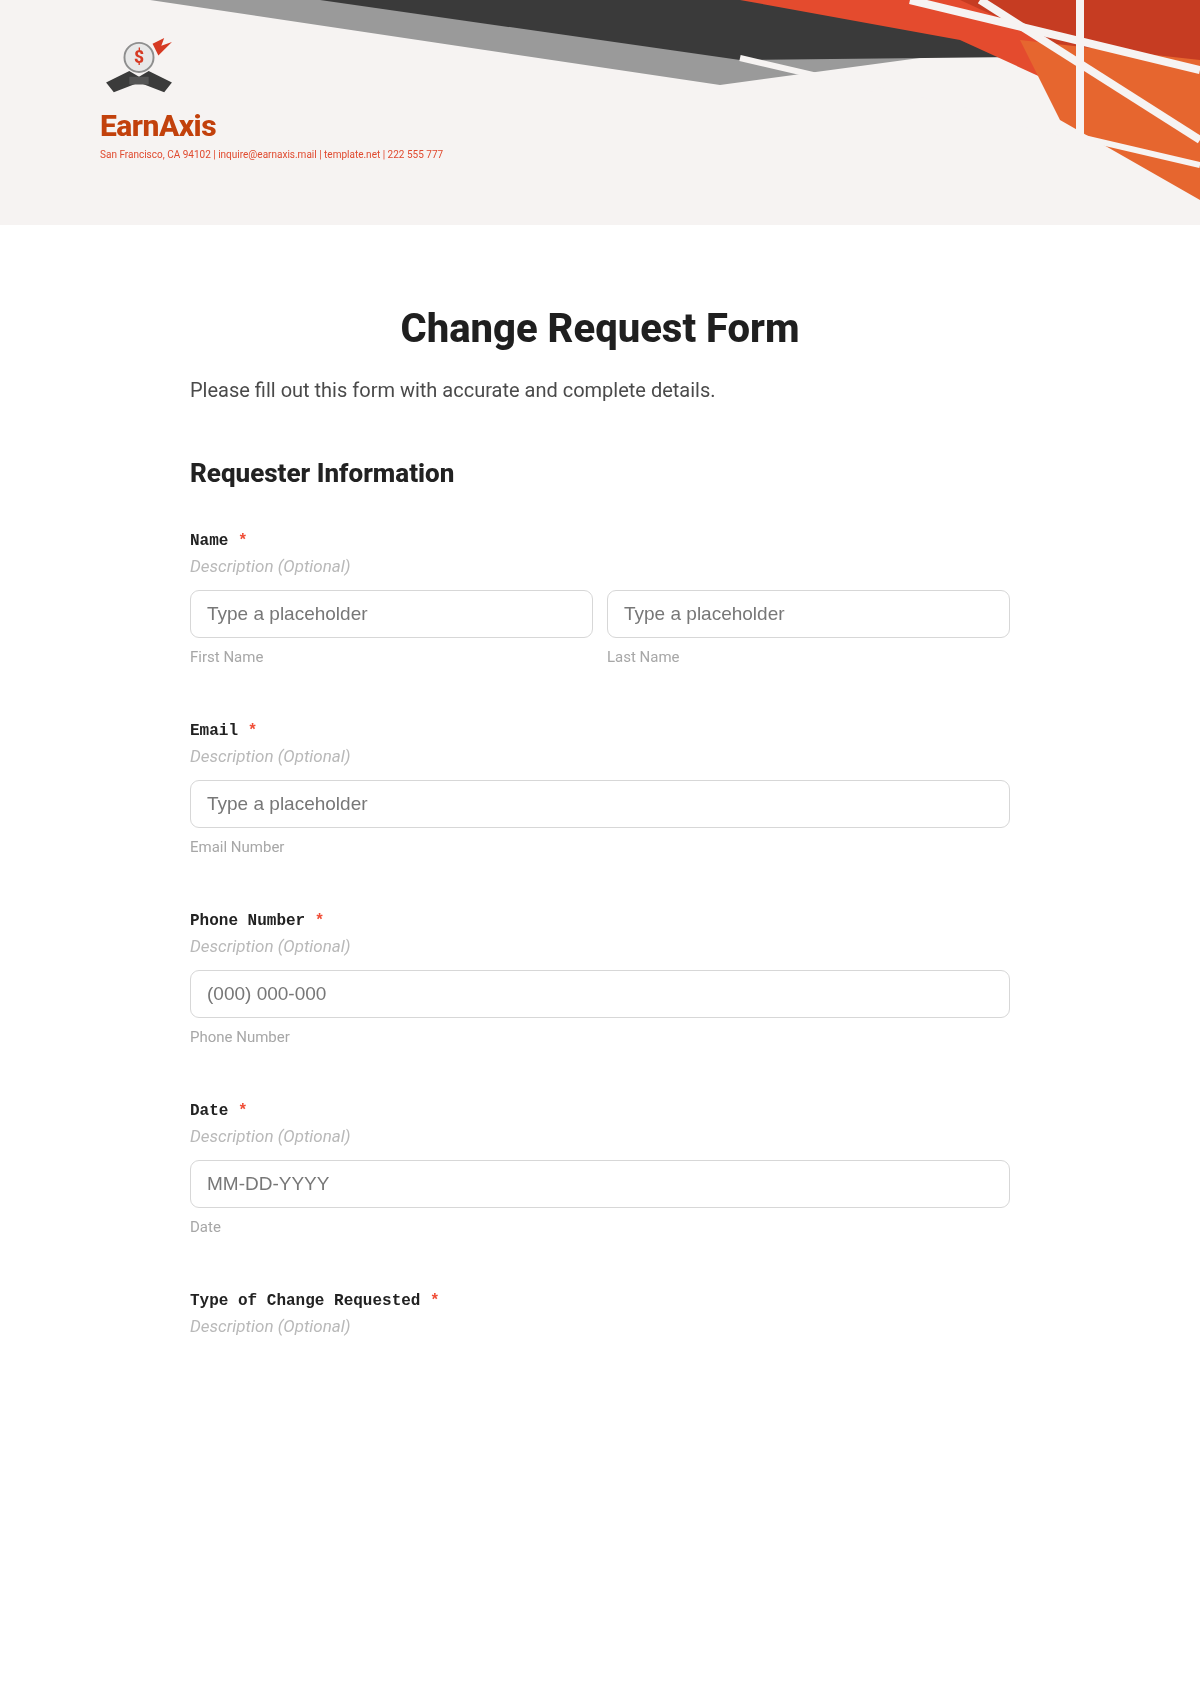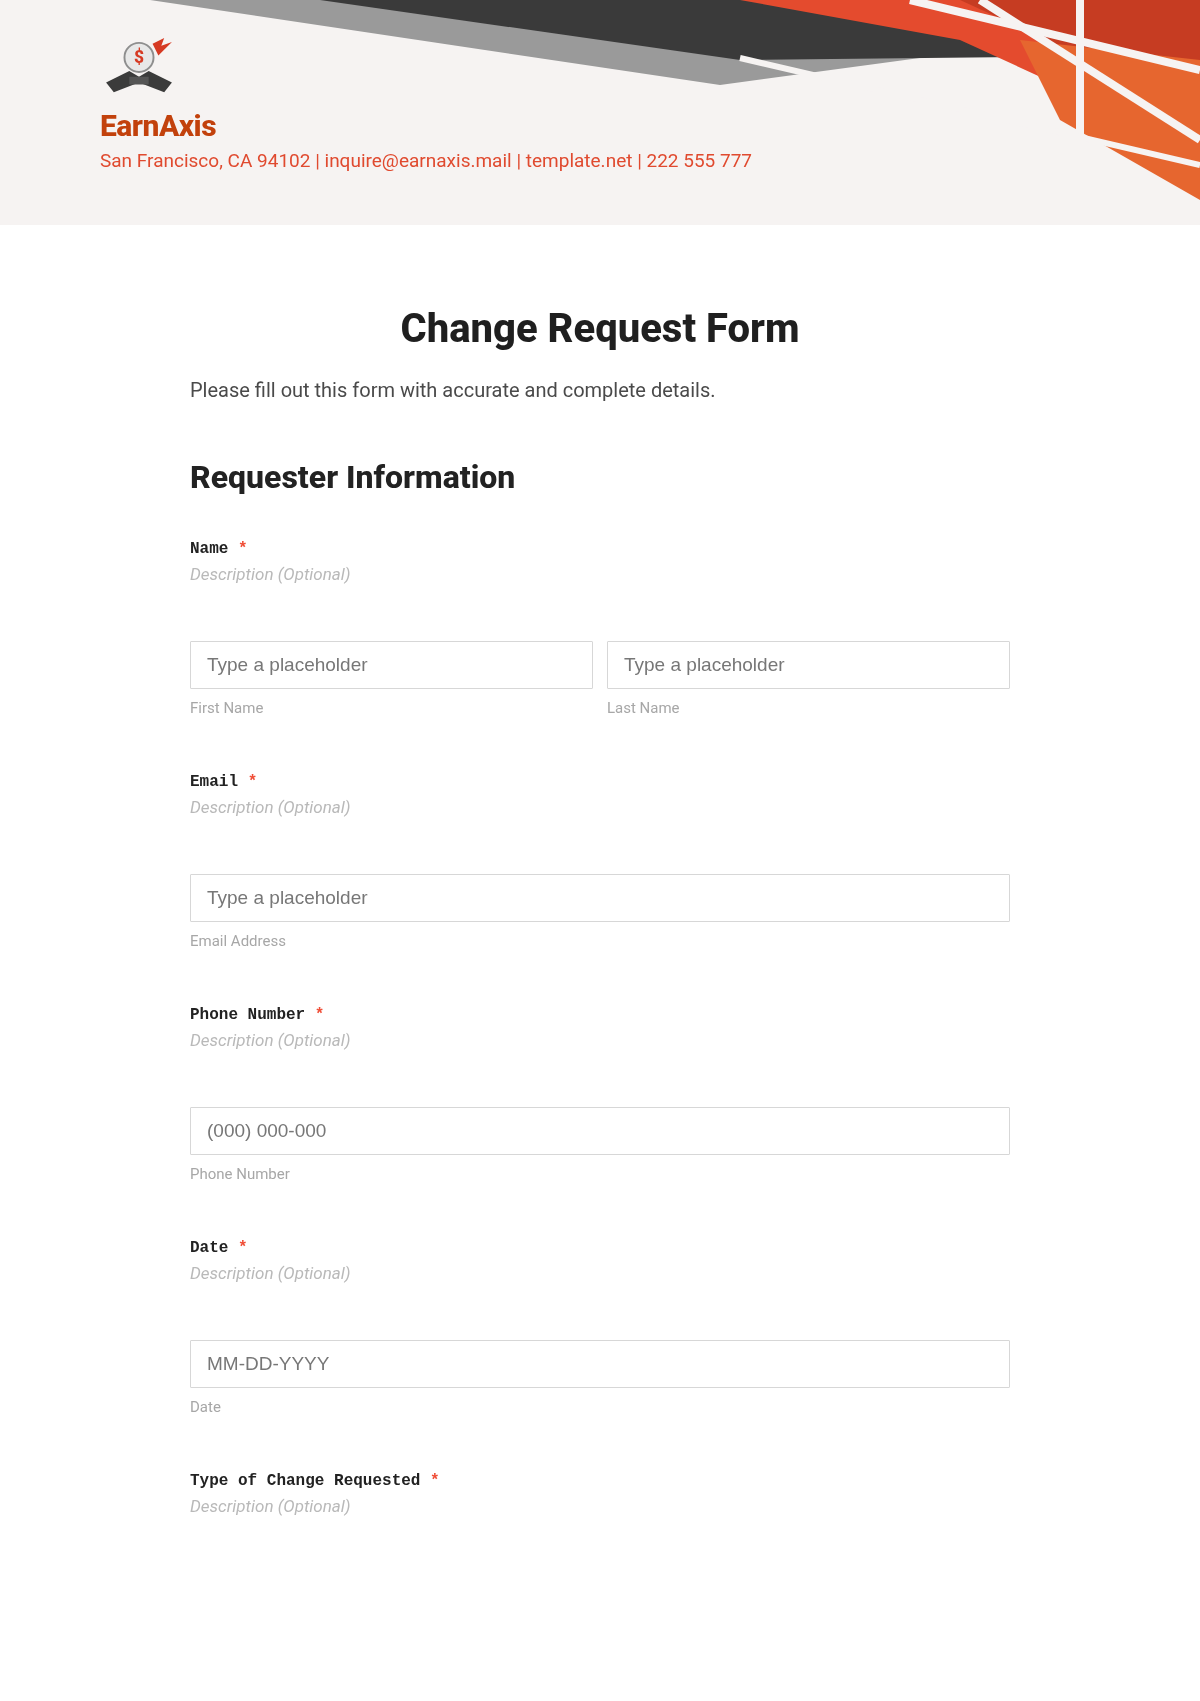"San Francisco, CA 94102 |" .brand-tagline { font-size: 19px -> 10px }
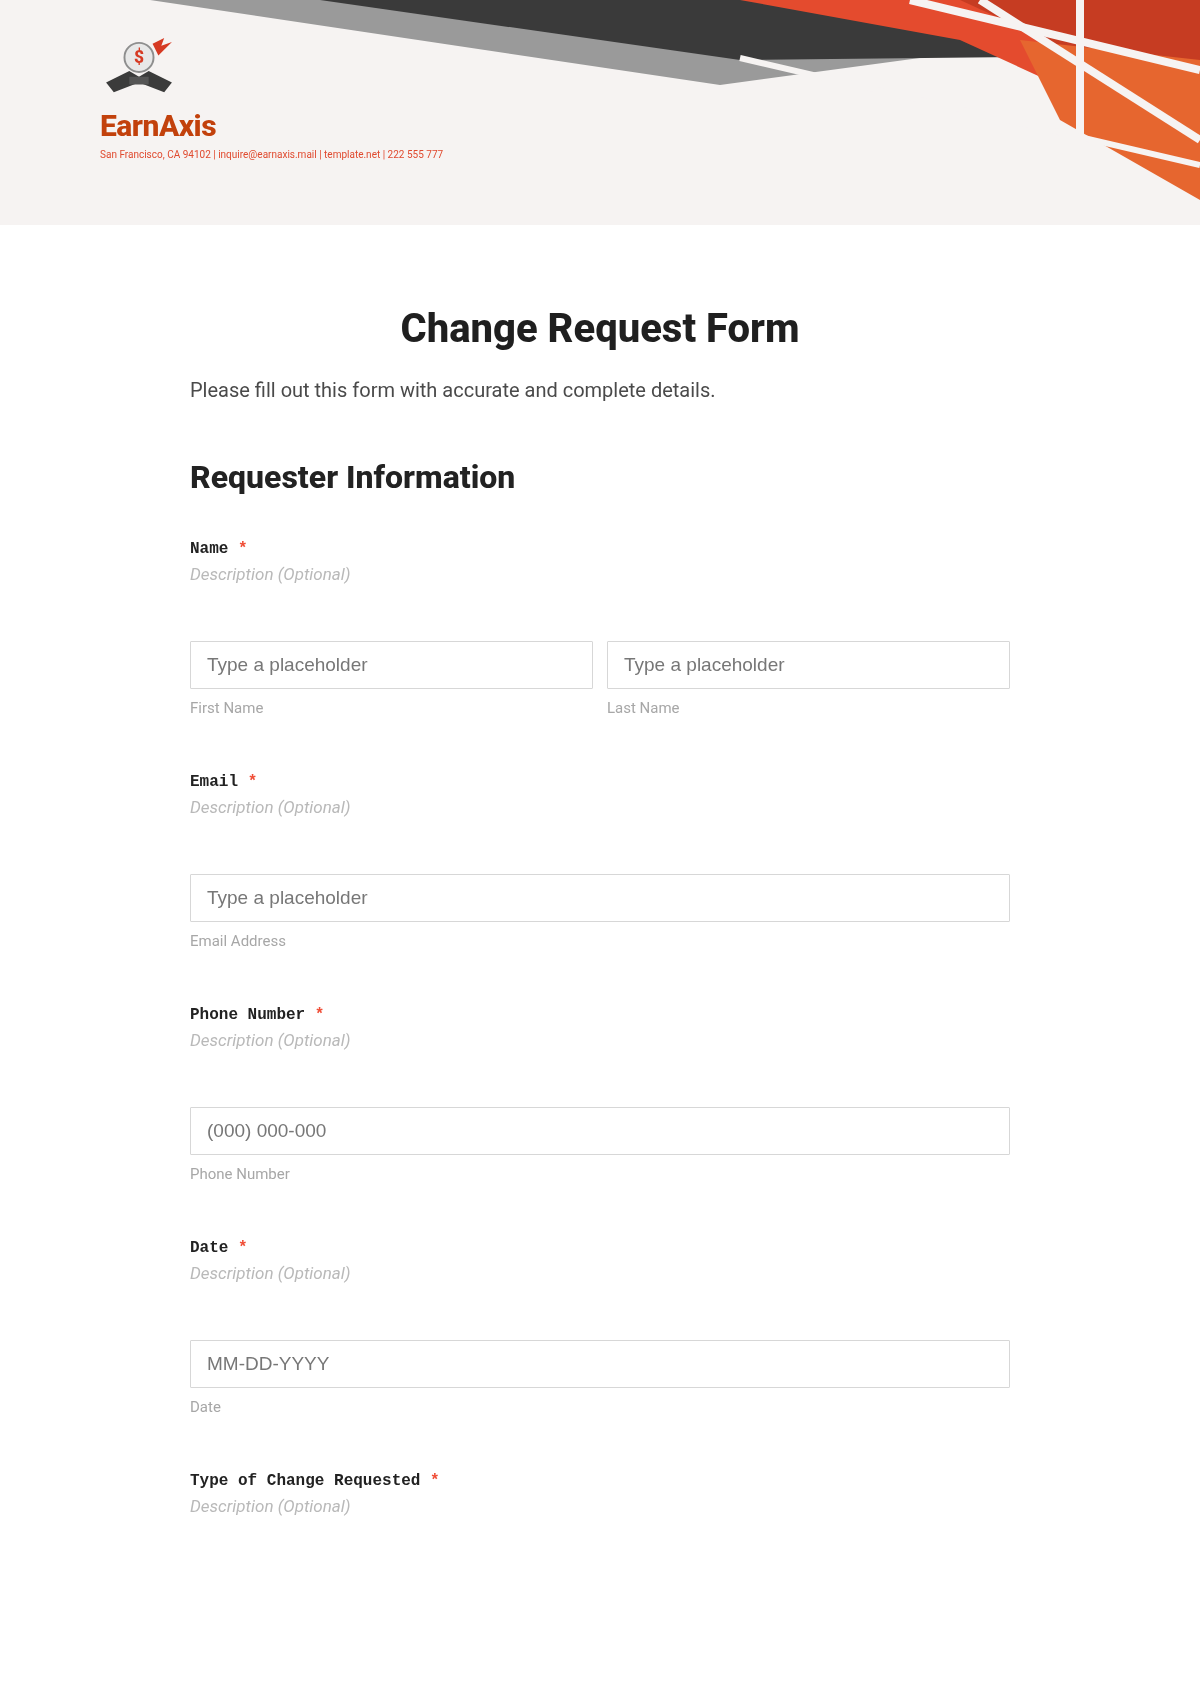"Requester Information" .section-heading { font-size: 32px -> 26px }
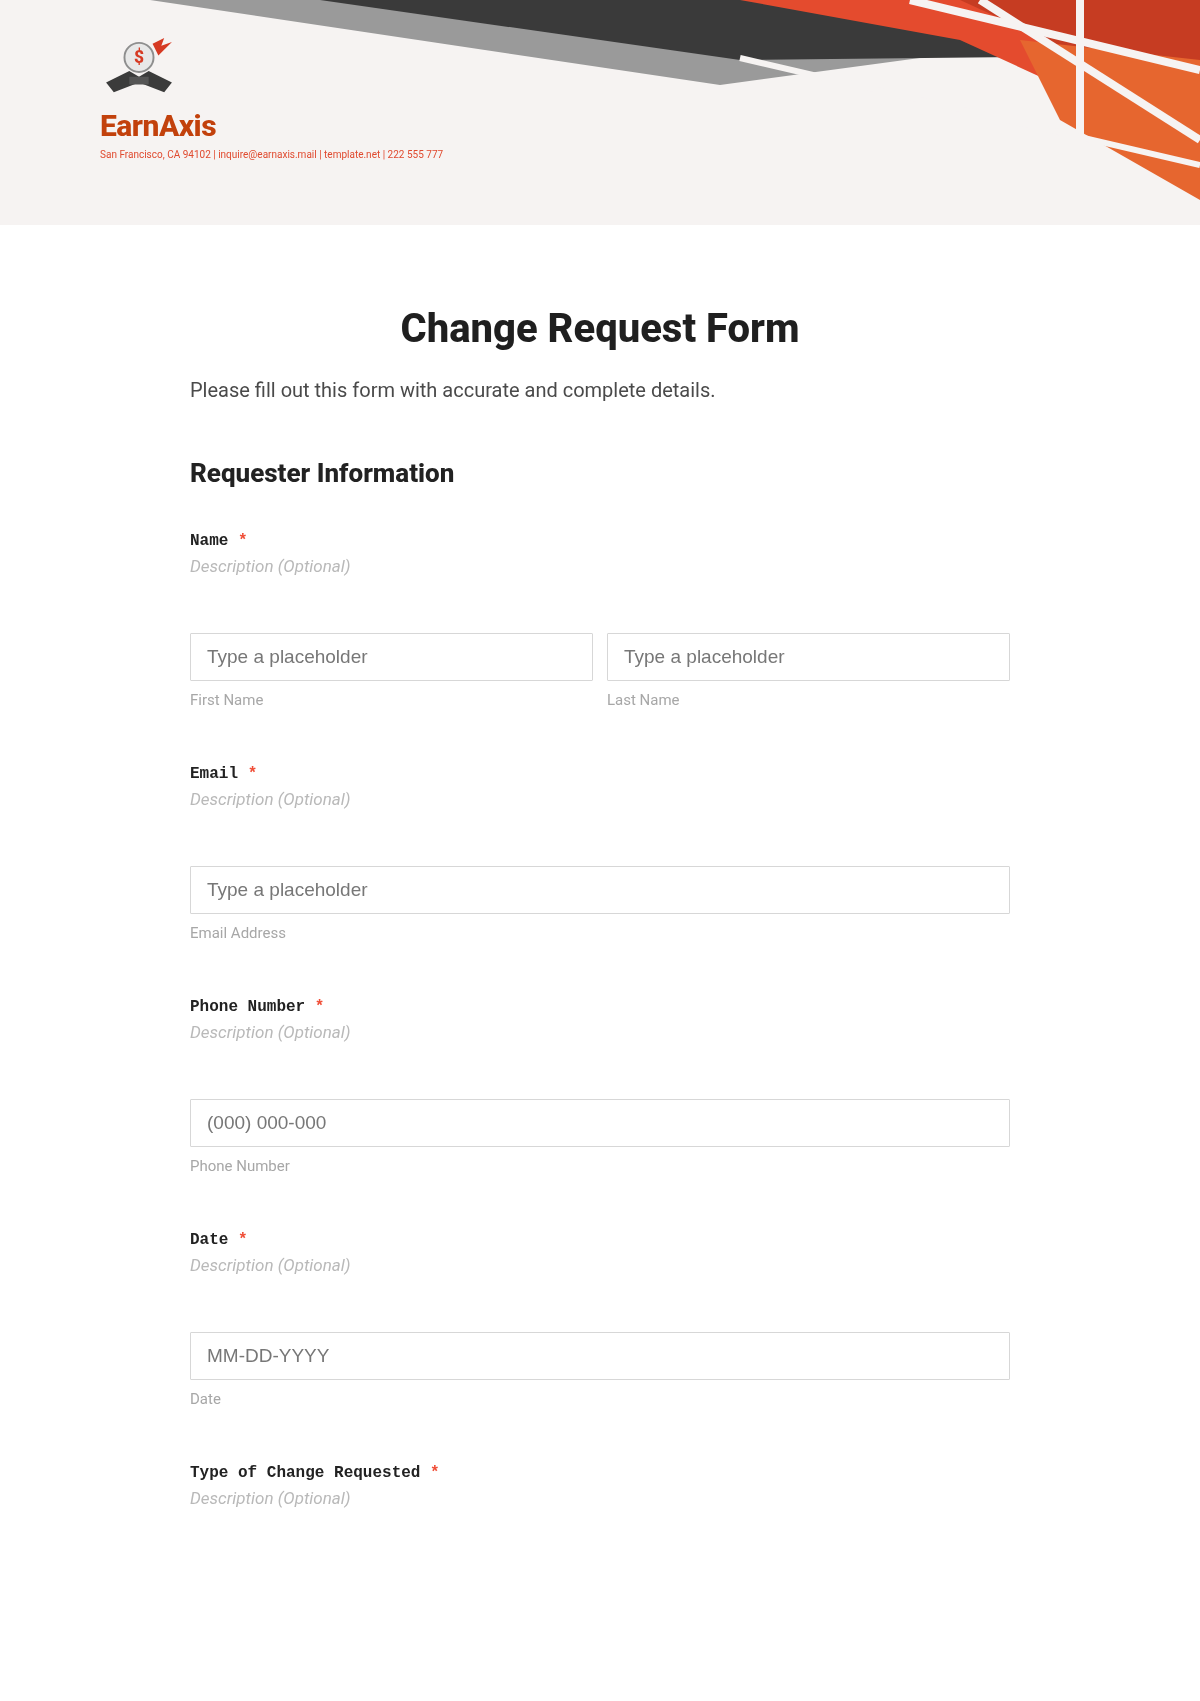"Type a placeholder" .text-input { border-radius: 1px -> 9px; margin-top: 43px -> none }
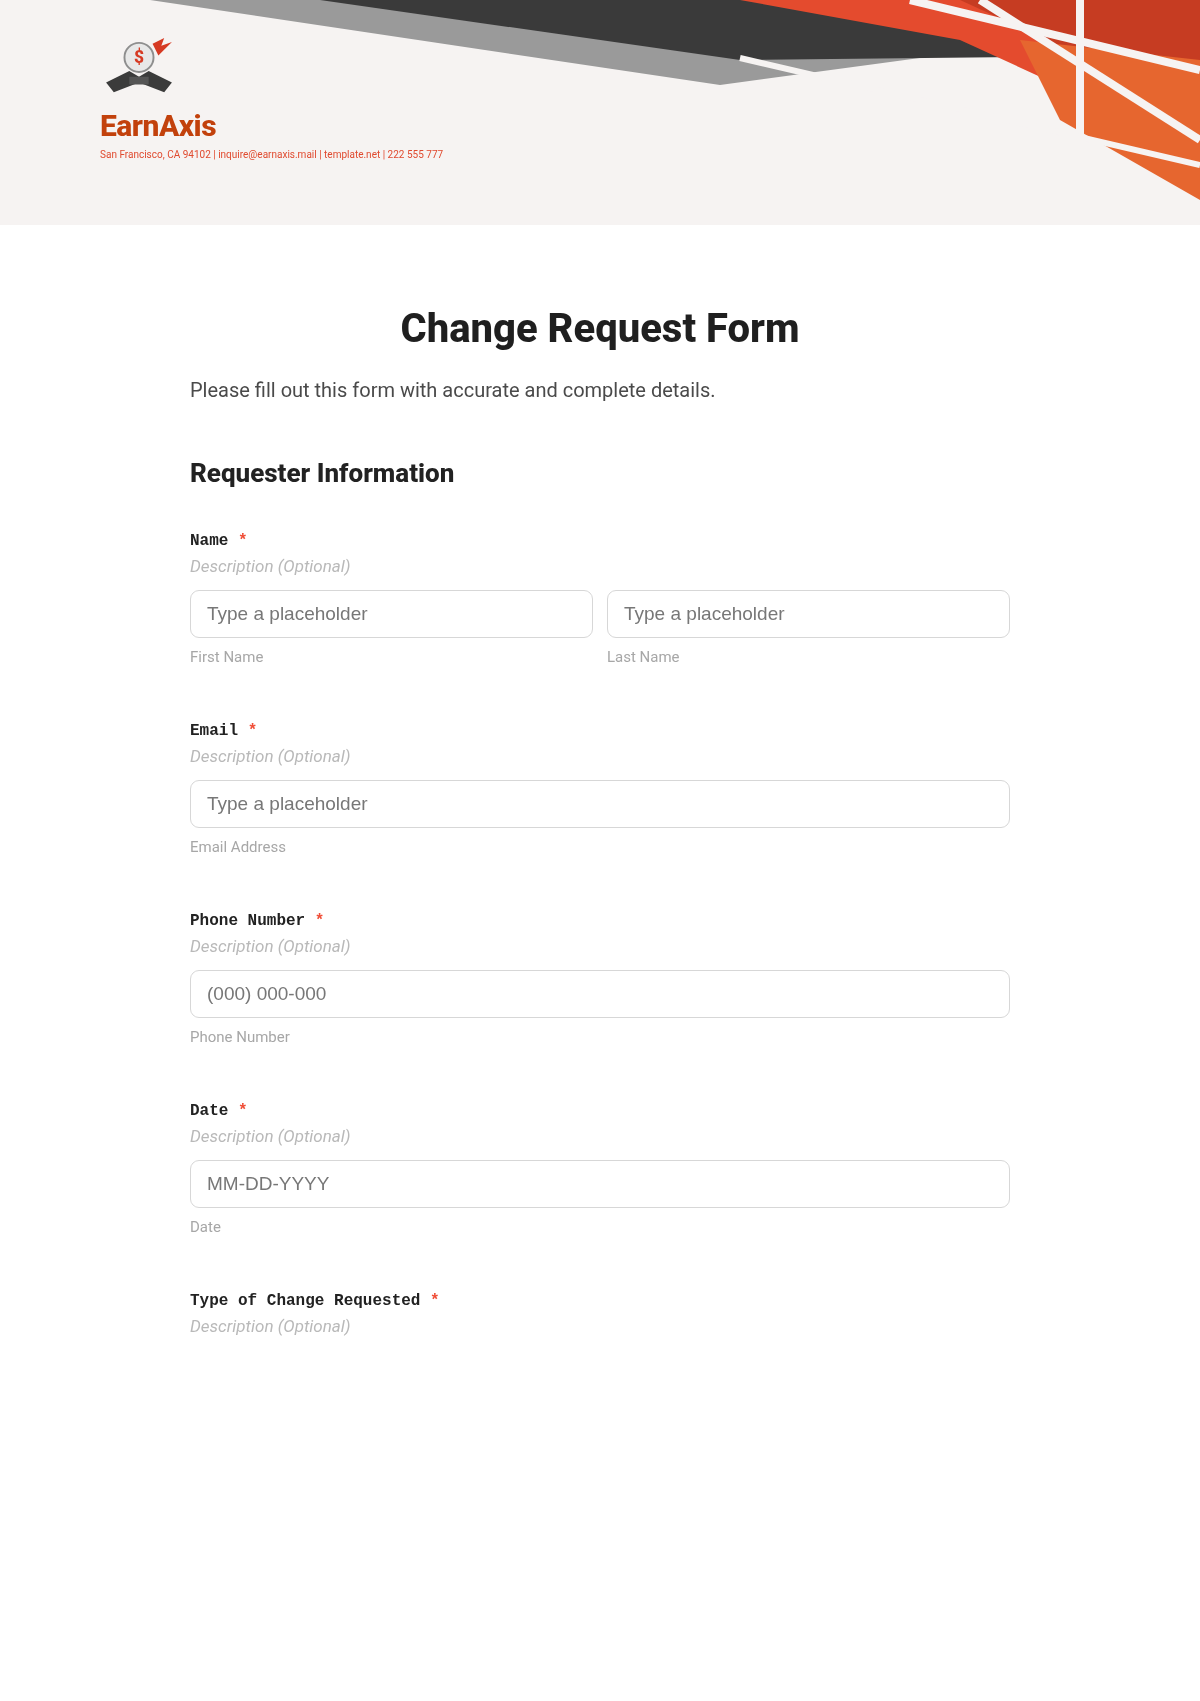"Email Address" div.sub-label { text: Address -> Number }
